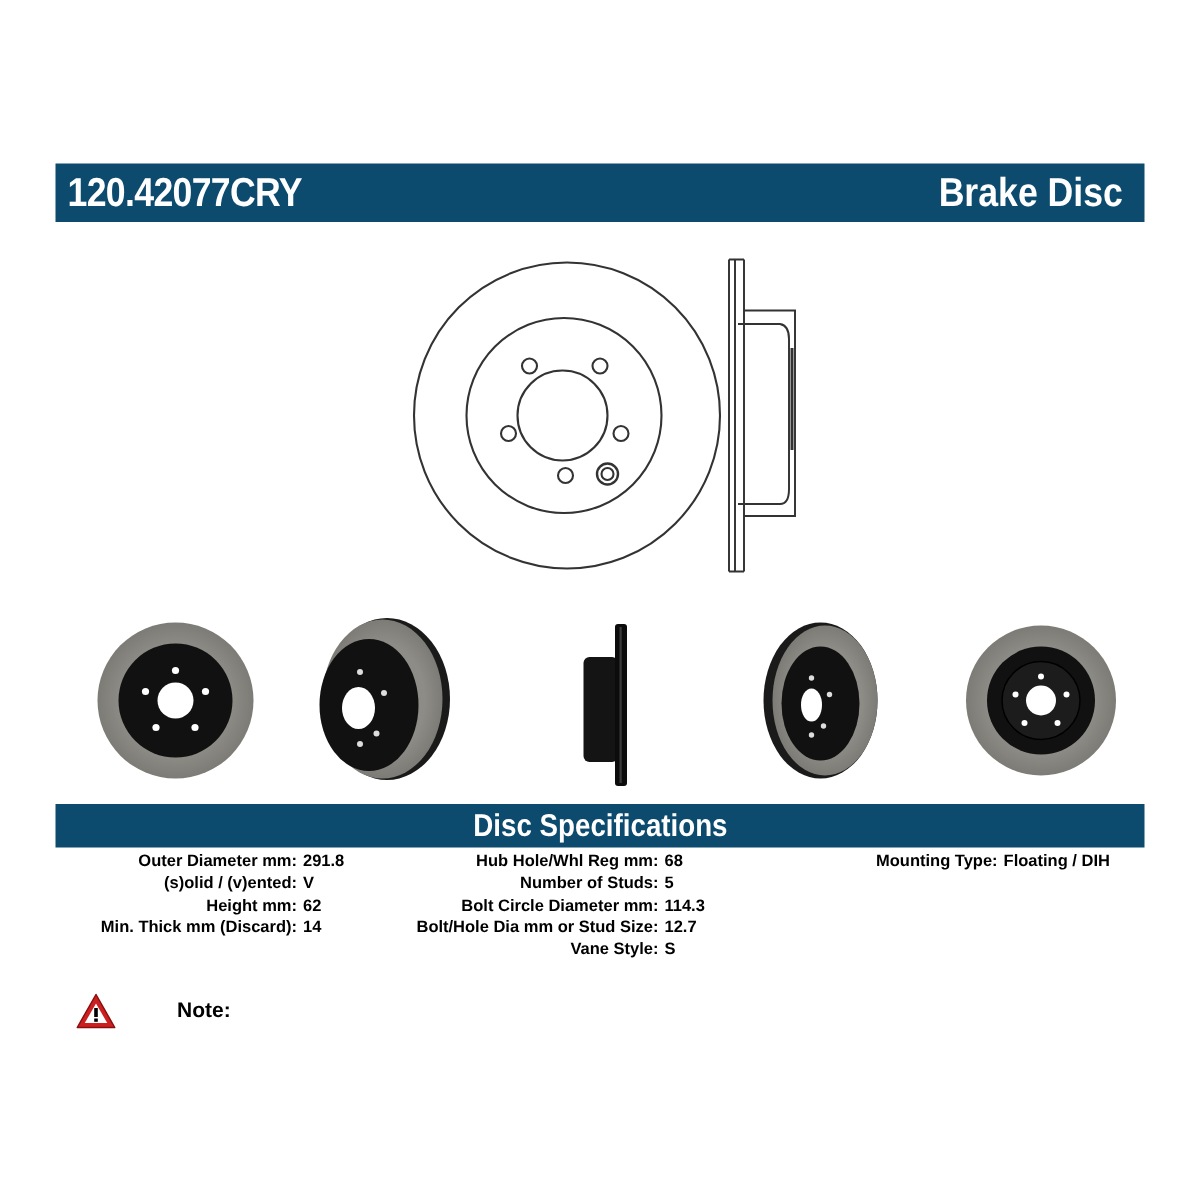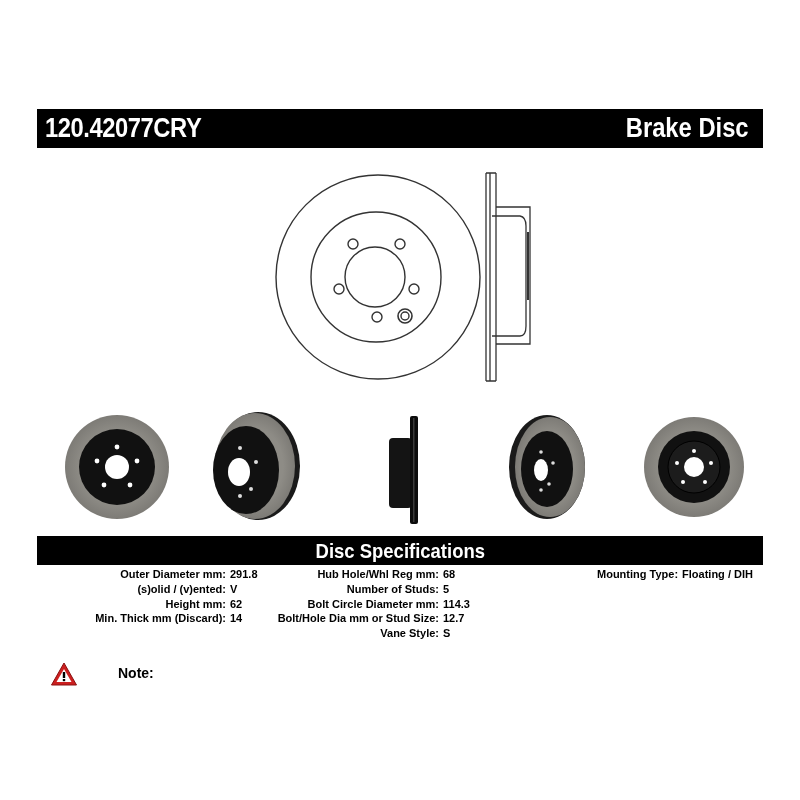"120.42077CRY" .bar { background: #000000 -> #0c4a6e }
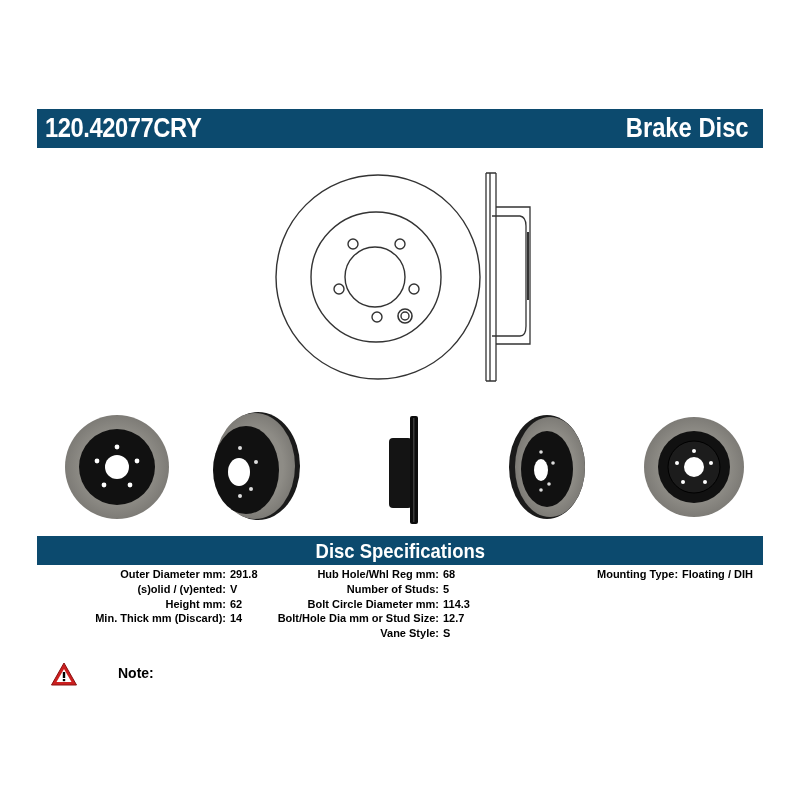"Outer Diameter mm:" .col1 .lbl { margin-left: 28px -> none }
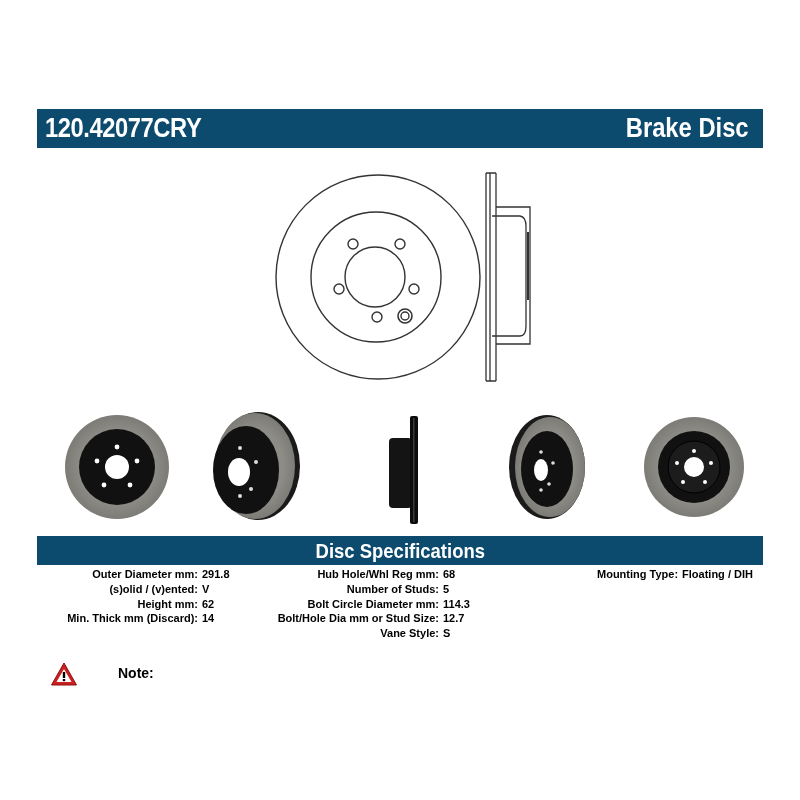"Mounting Type: Floating / DIH" .col3 { margin-left: 13px -> none }
